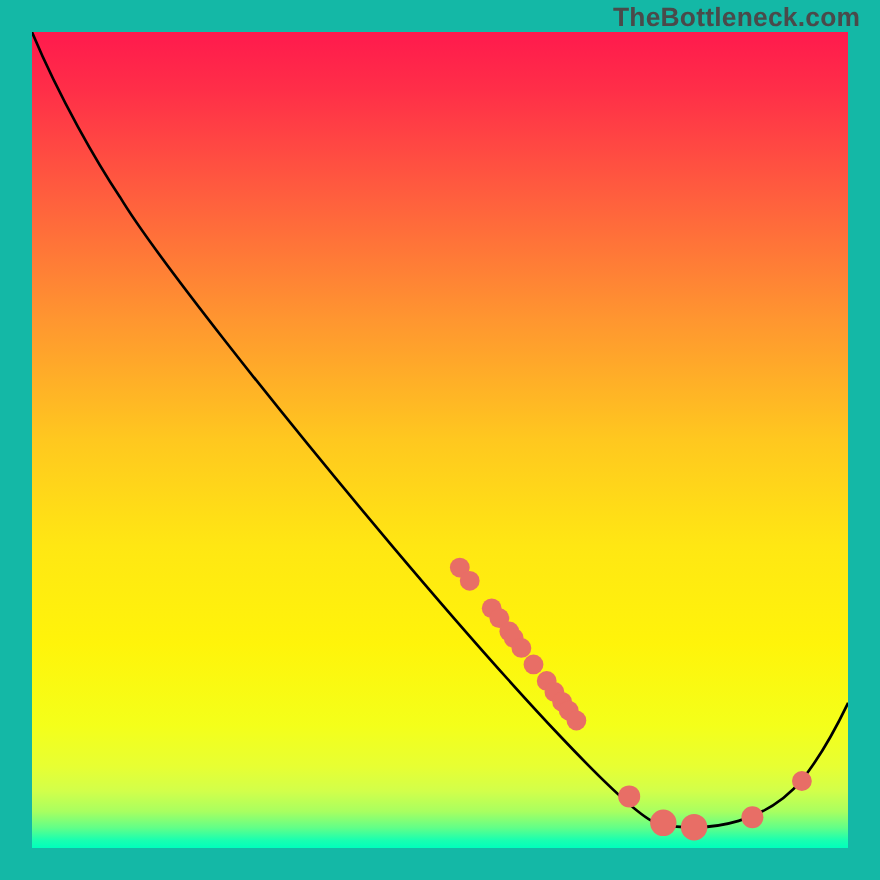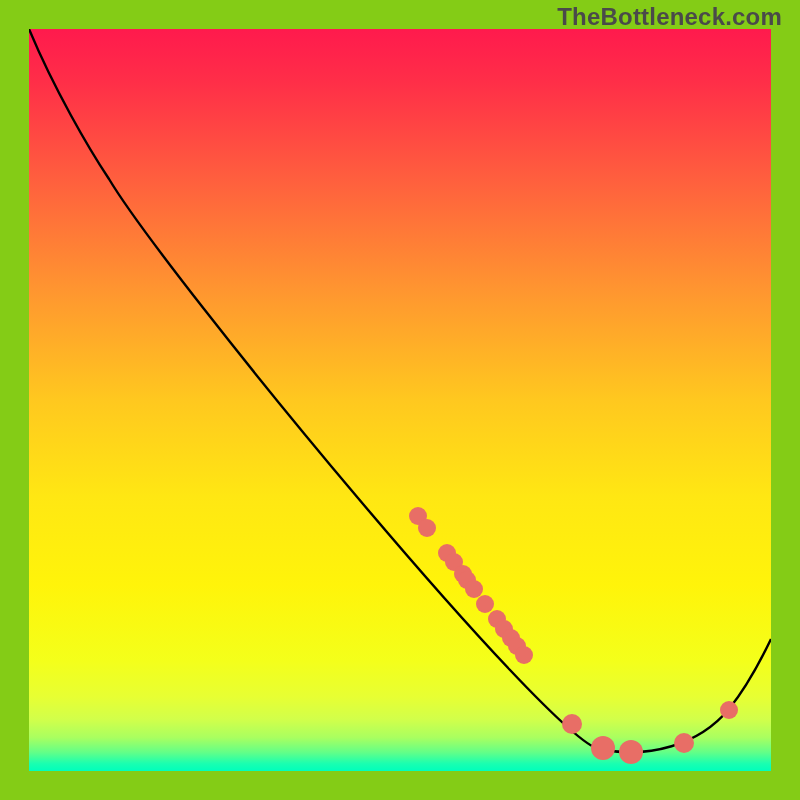"TheBottleneck.com" .outer { background: #84cc16 -> #14b8a6 }
